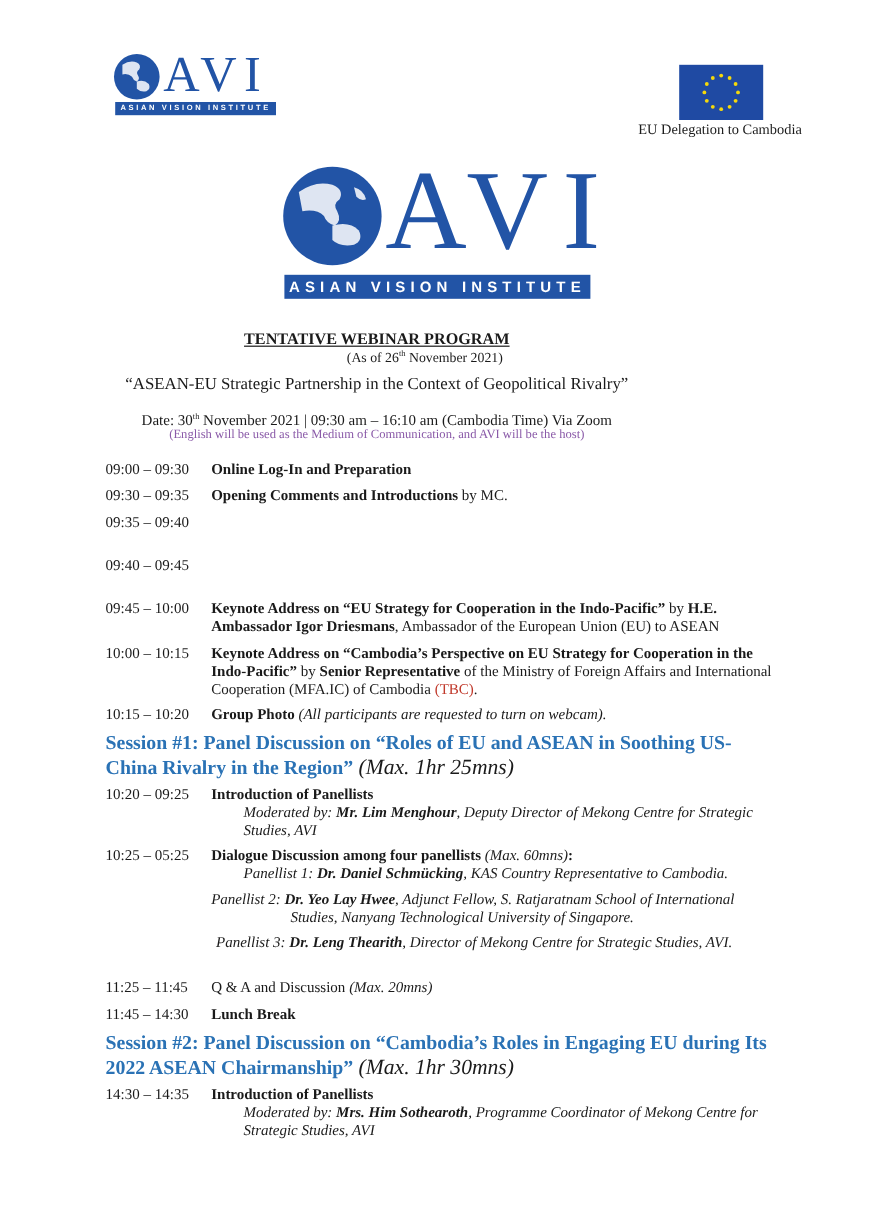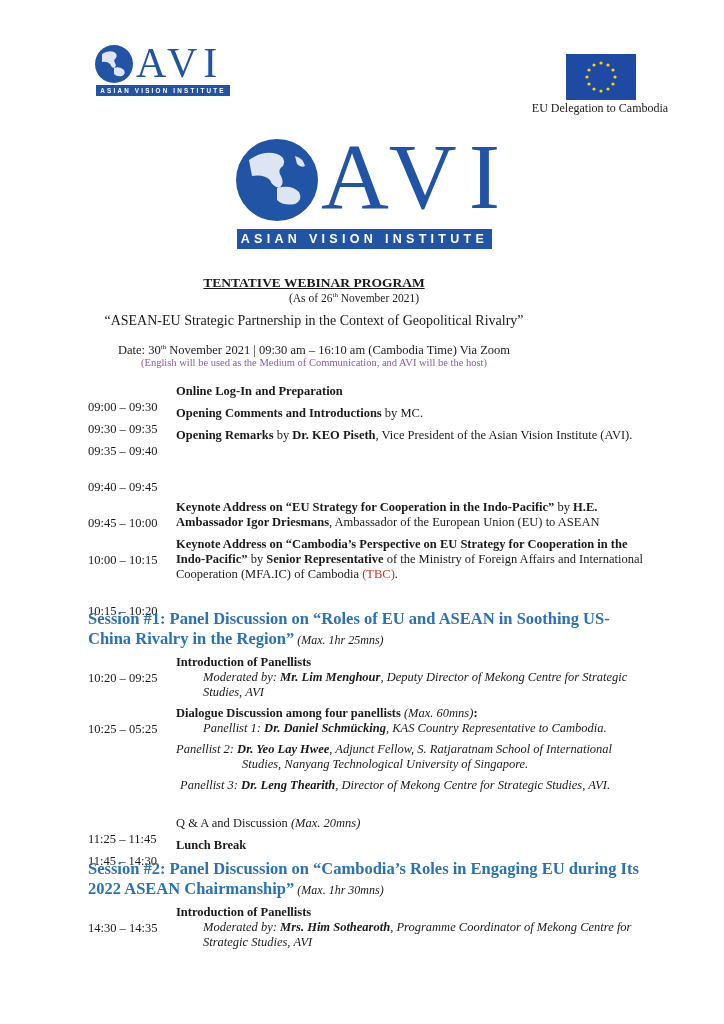"09:00 – 09:30" .row .time { top: 16px -> 0 }
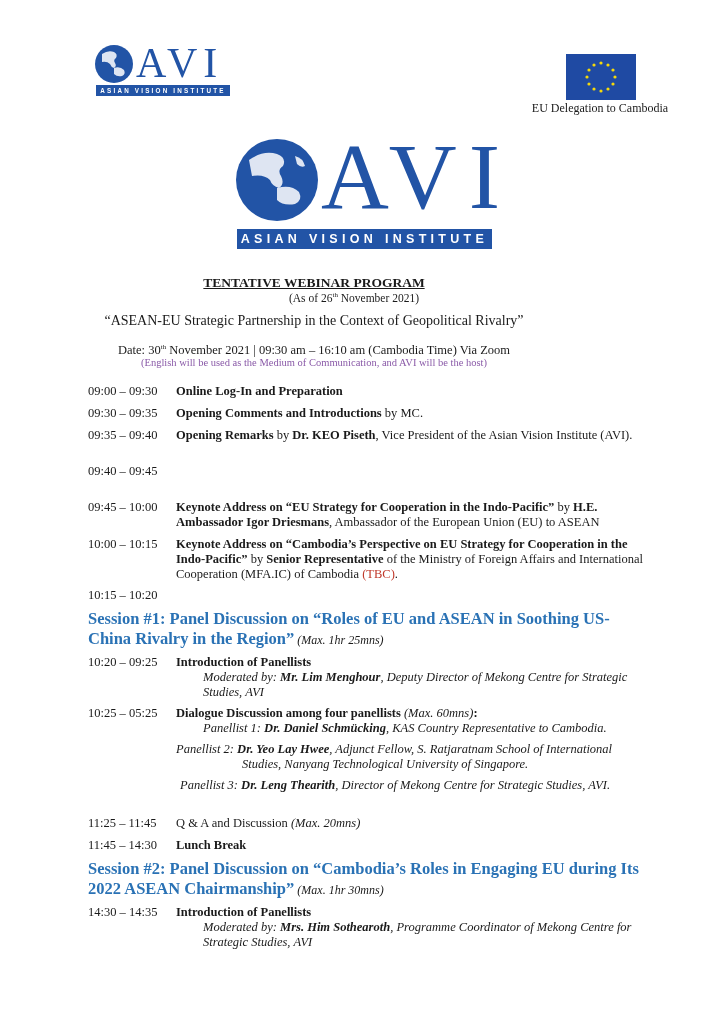"Opening Remarks by Dr. KEO" div.body { html: <div><span>Opening Remarks</span><span> by </span><span>Dr. KEO Piseth</span><span>, Vice President of the Asian Vision Institute (AVI).</span></div> -> none }
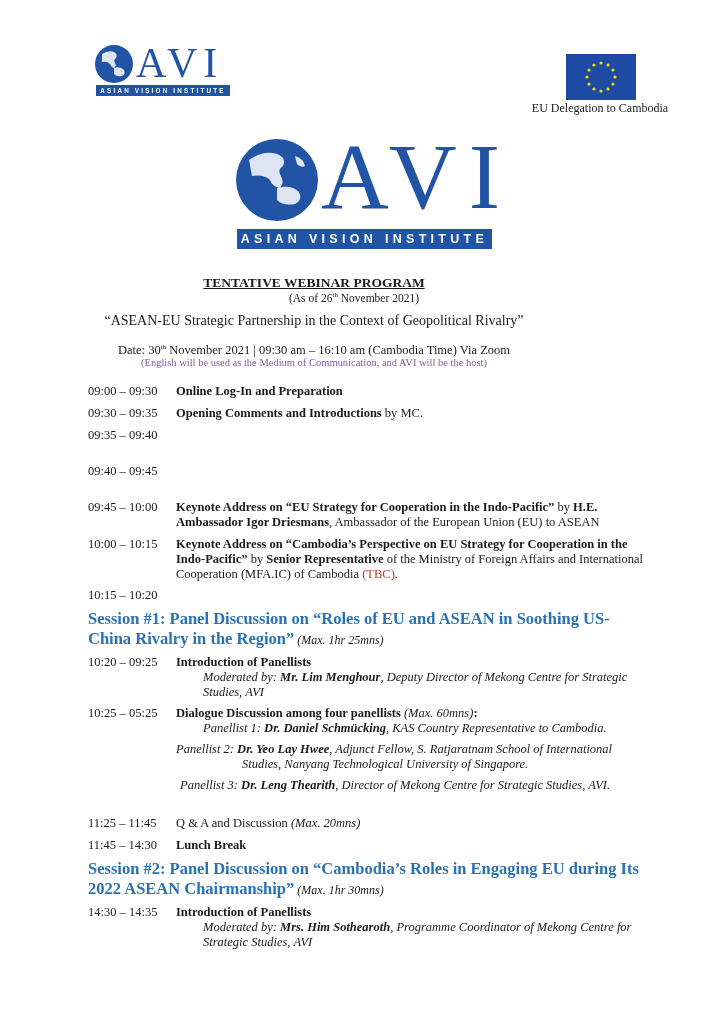"Group Photo (All participants are" div.body { html: none -> <div><span>Group Photo</span><span> (All participants are requested to turn on webcam).</span></div> }
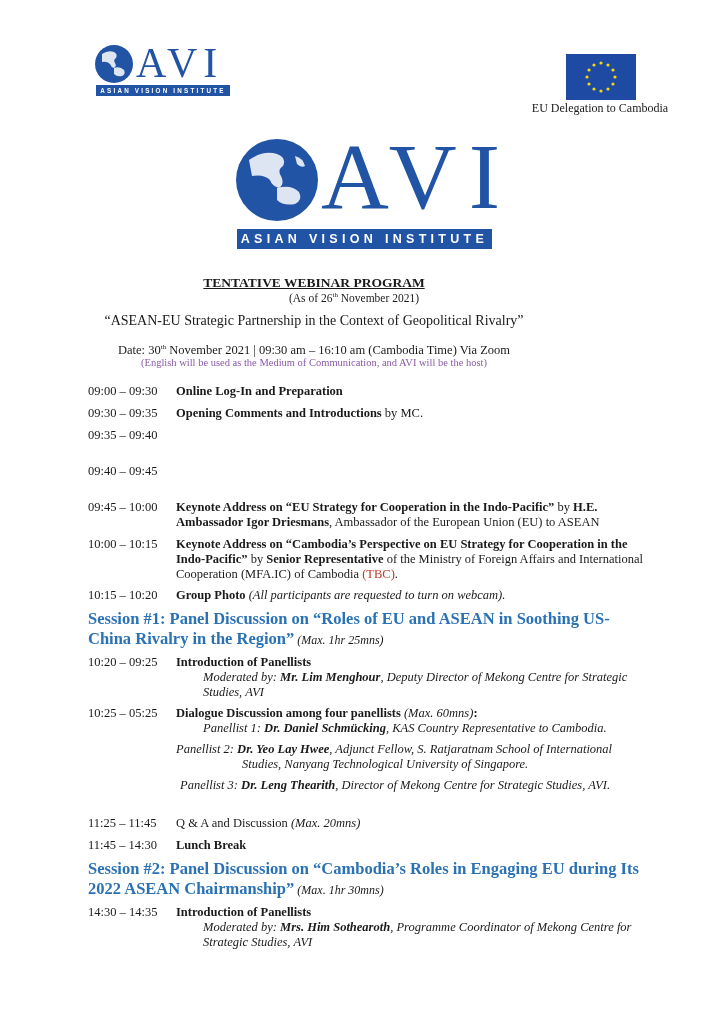"(Max. 1hr 25mns)" .session .dur { font-size: 12px -> 18px }
